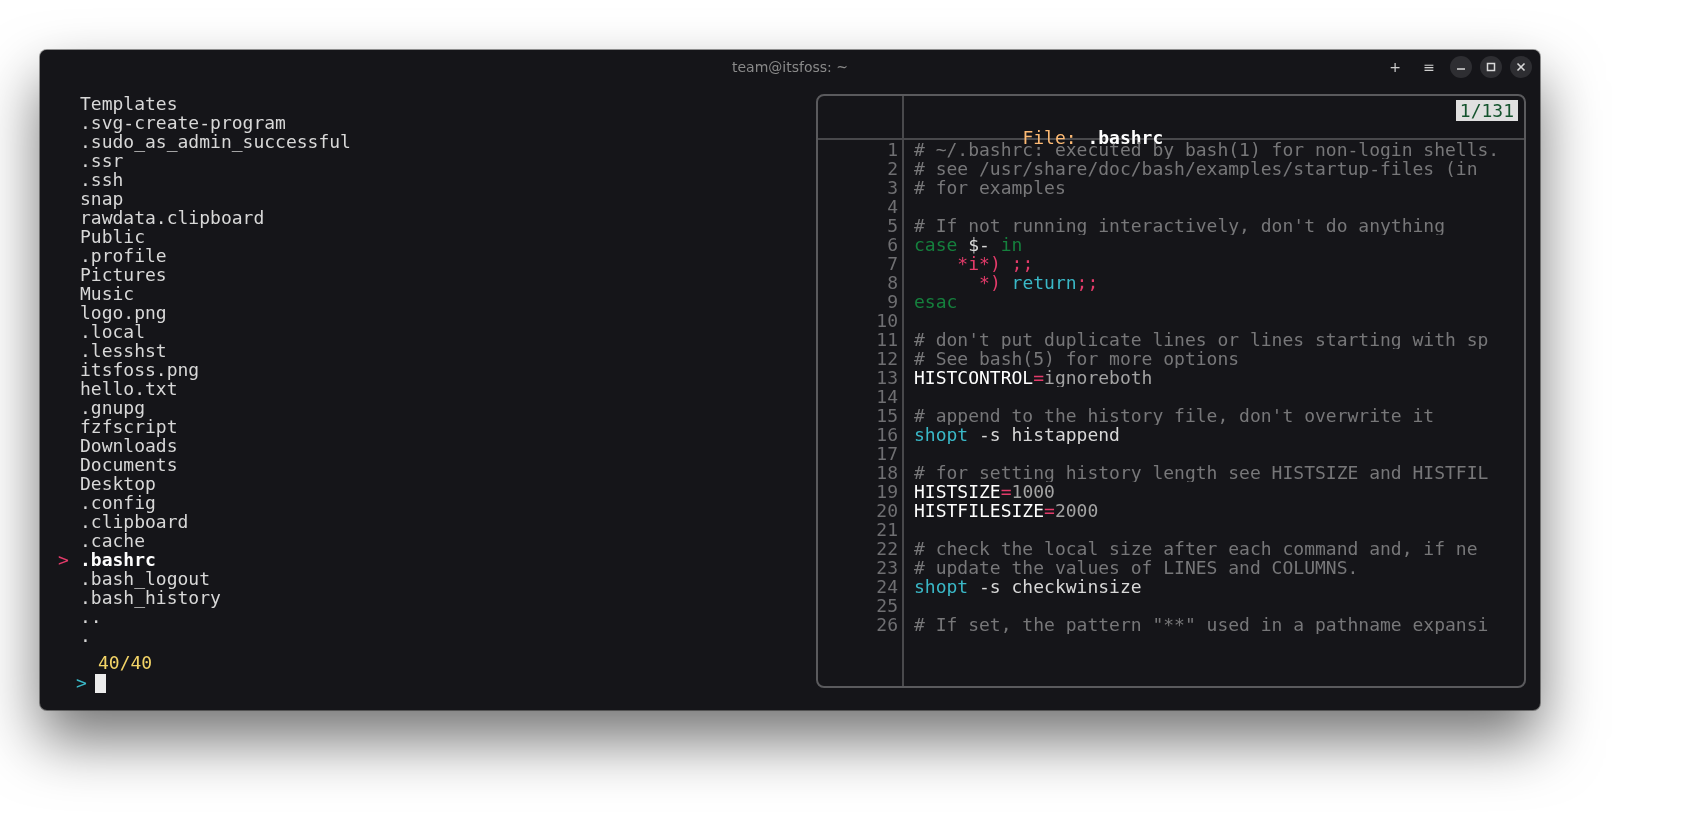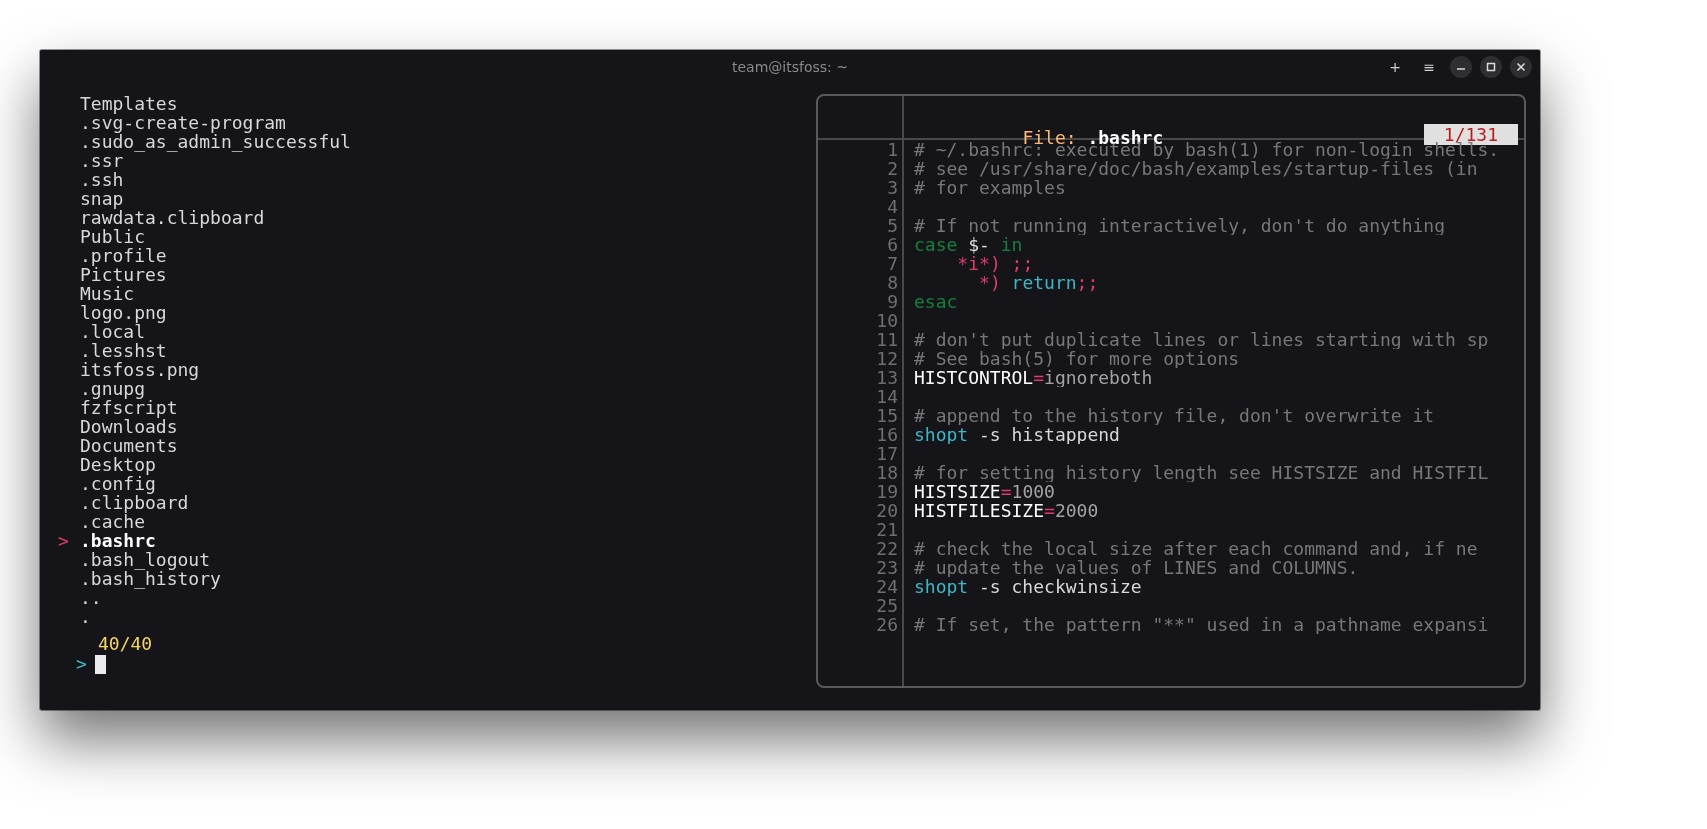"team@itsfoss: ~" .frame { border-radius: 2px -> 7px }
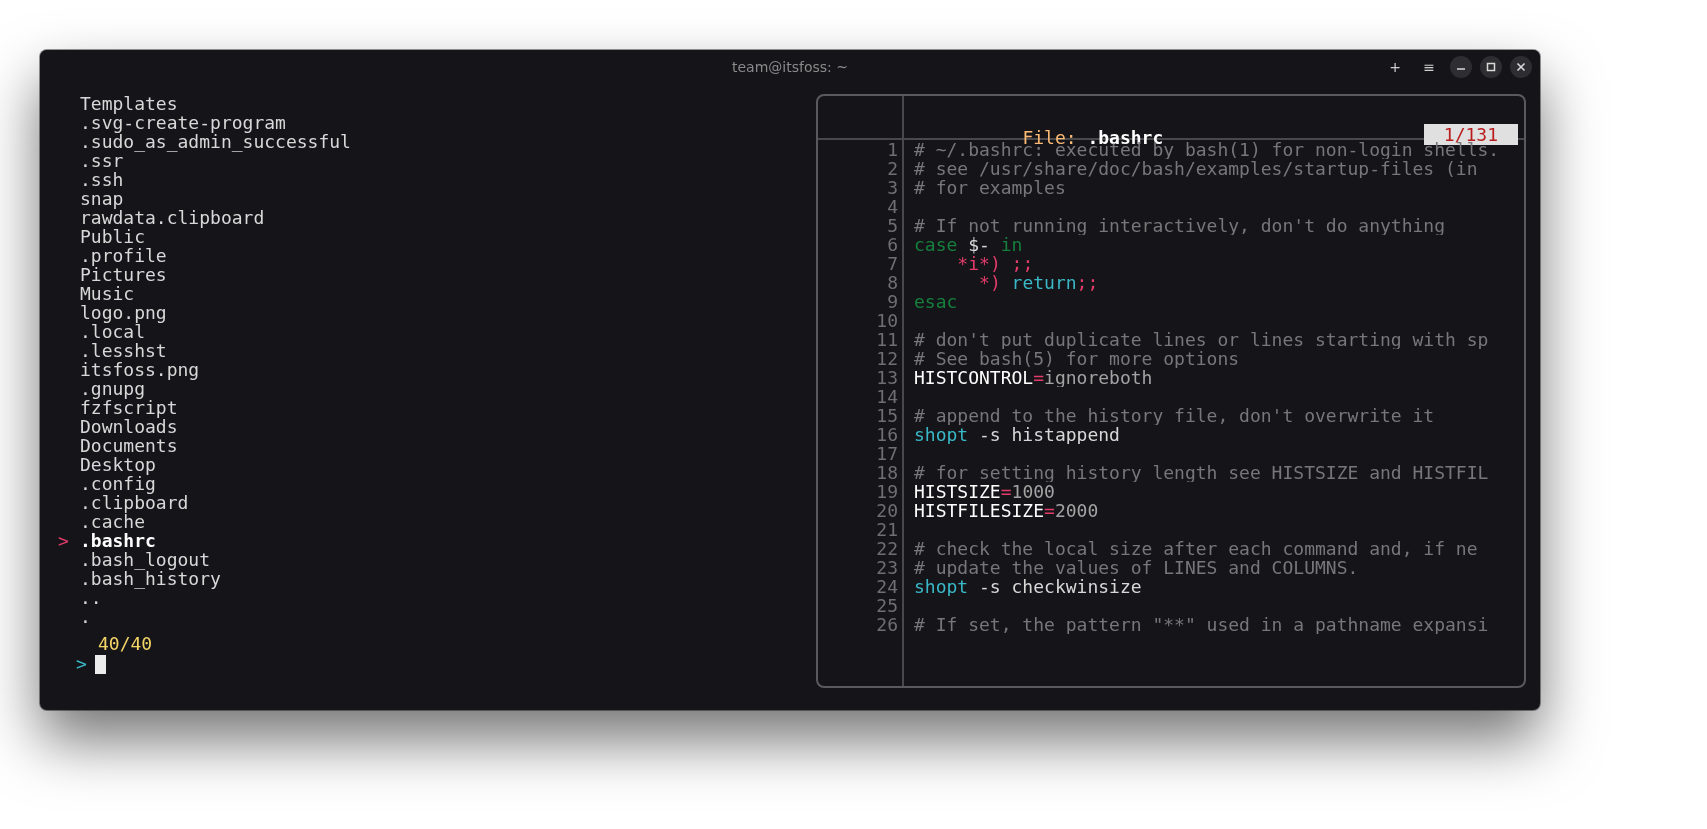"1/131" .pos-badge { color: #b91c1c -> #14532d; margin-top: 24px -> none; padding: 0 20px -> 0 4px }
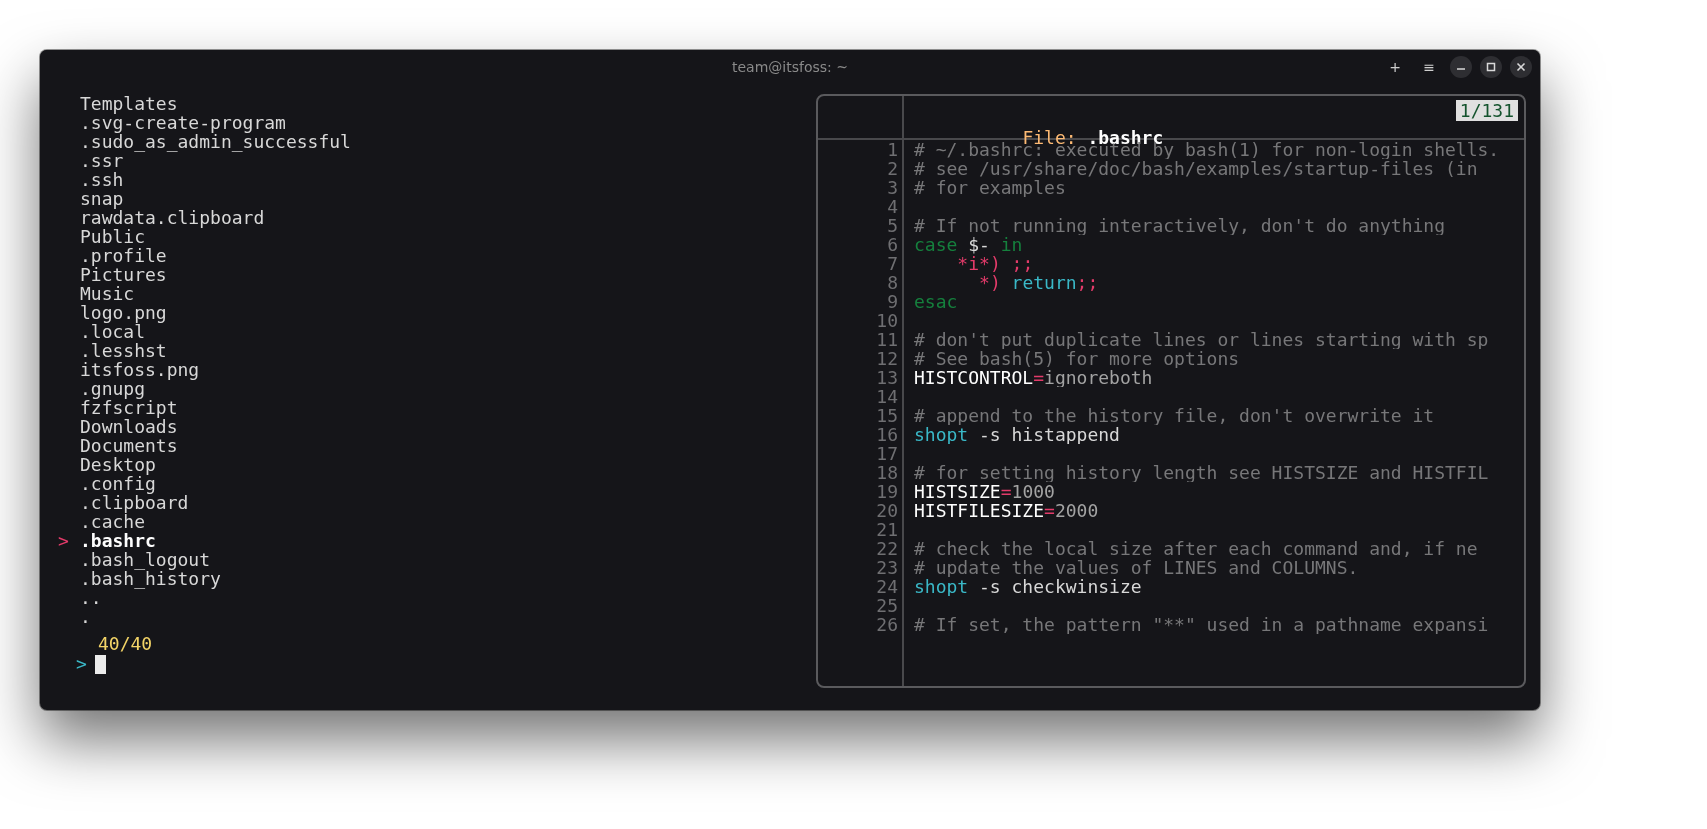"hello.txt" div.file-row { html: none -> <div><span>hello.txt</span></div> }
